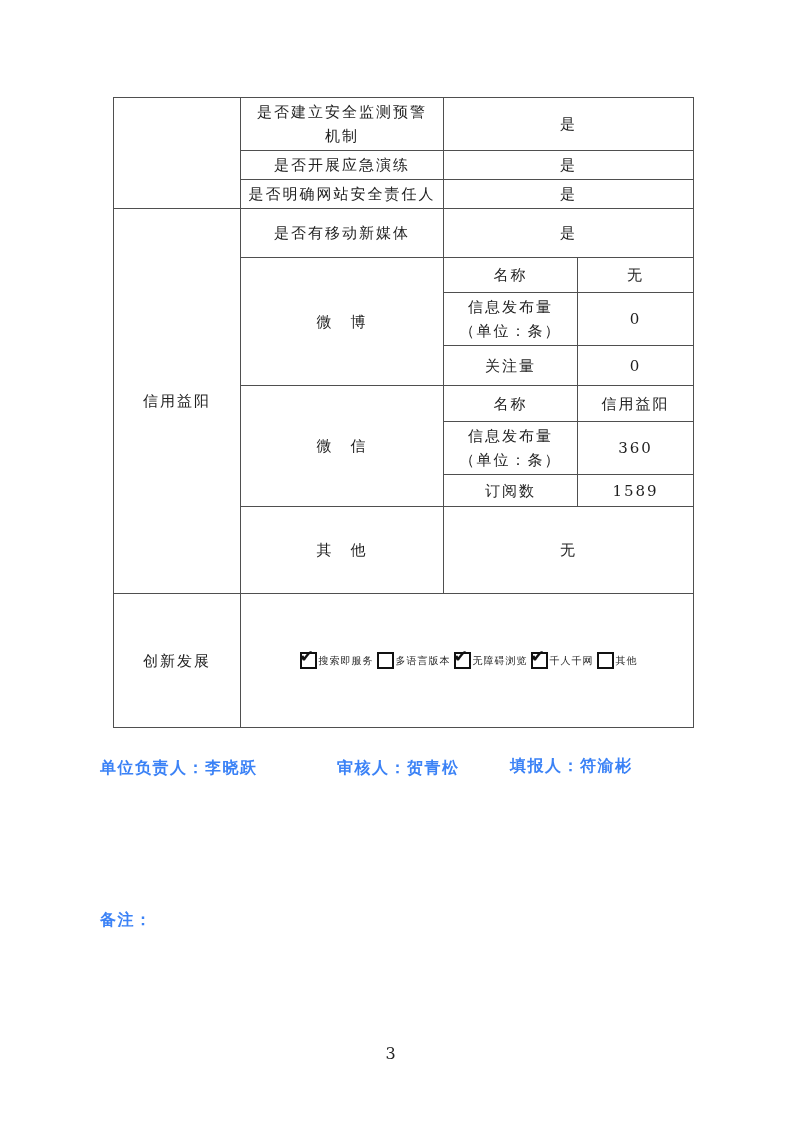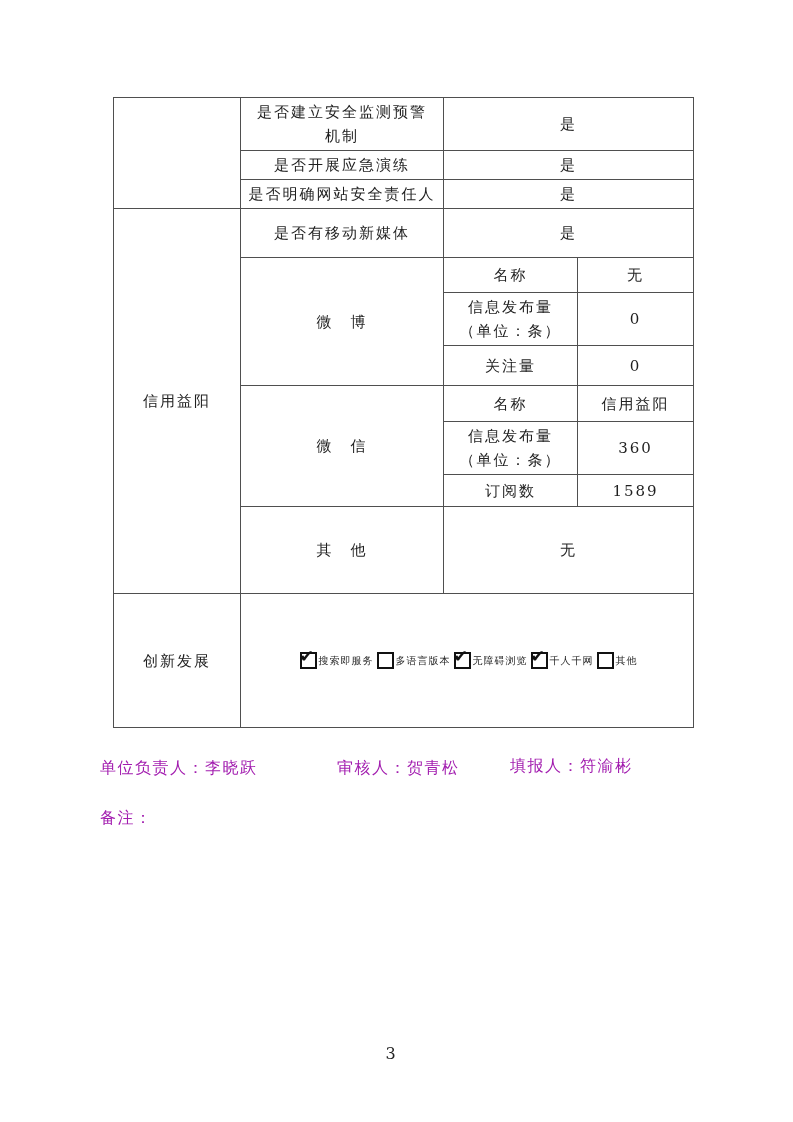"单位负责人：李晓跃" .f-item { color: #a21caf -> #3b82f6; font-weight: normal -> bold }
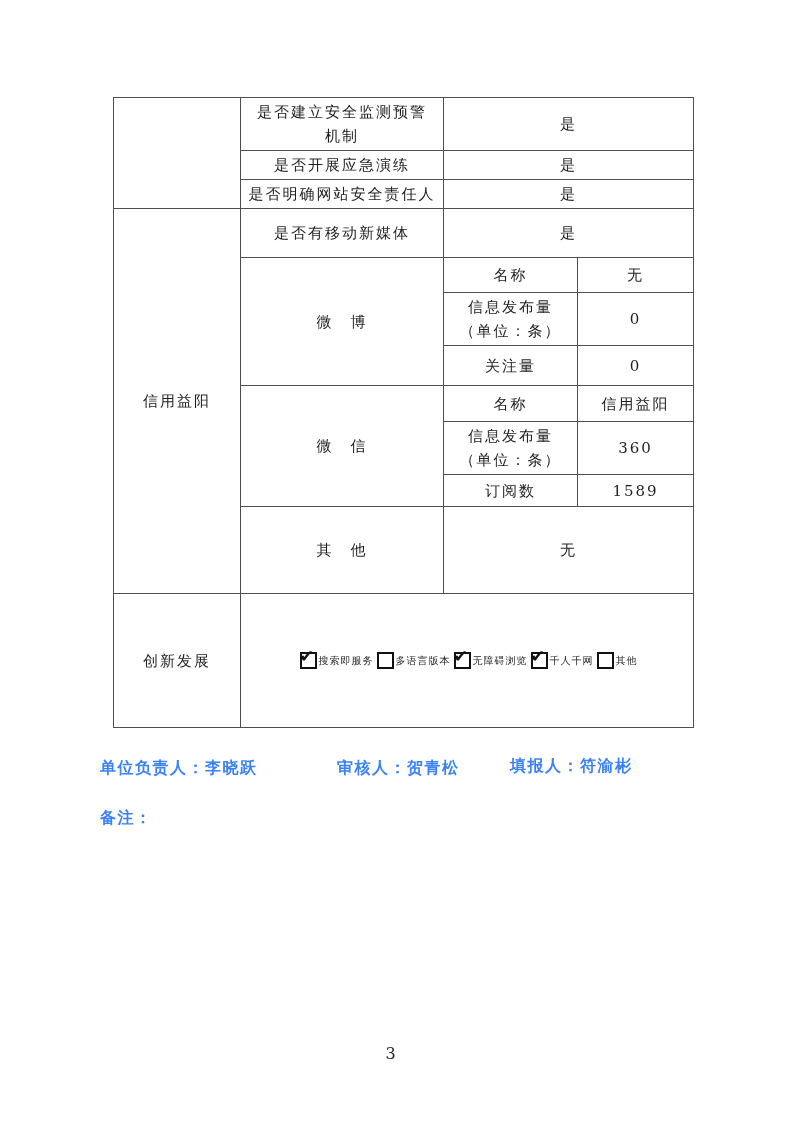"备注：" div.f-item { top: 808px -> 910px }
